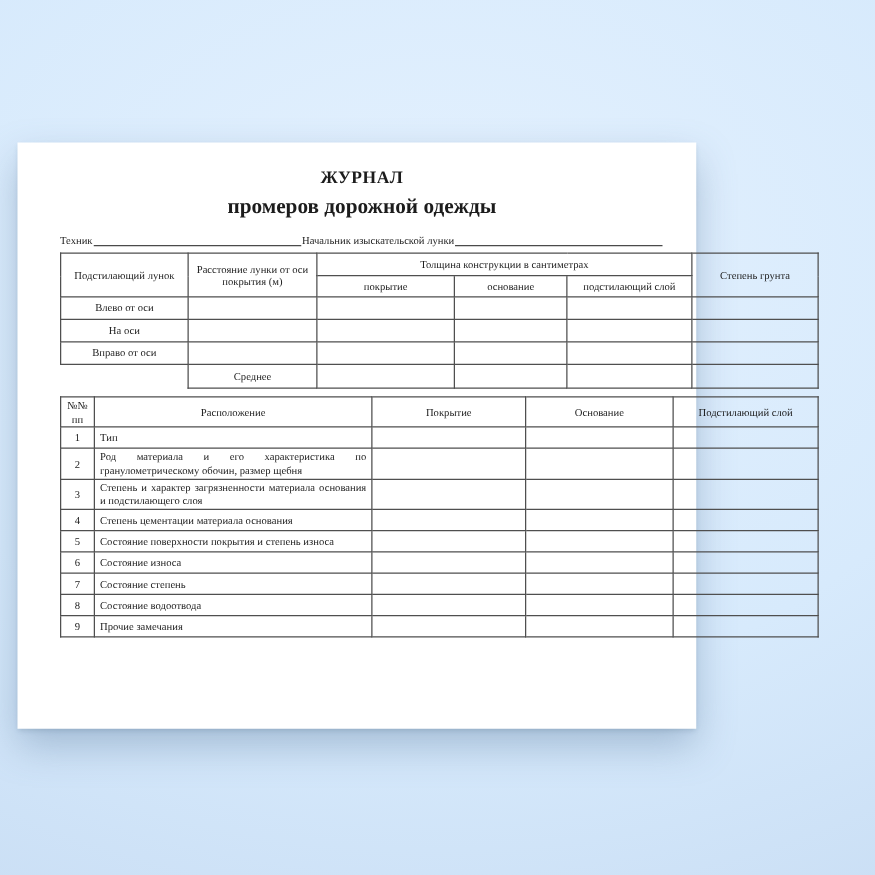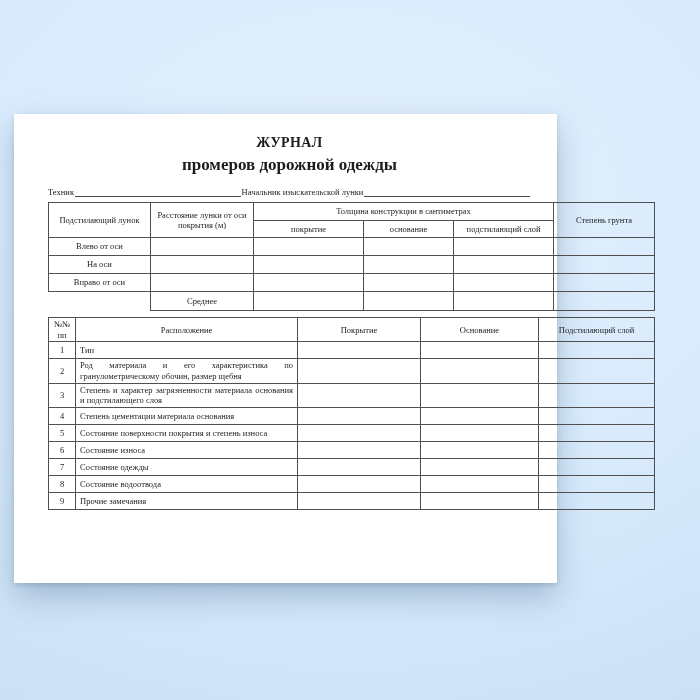"Состояние одежды" td.name { text: одежды -> степень }
